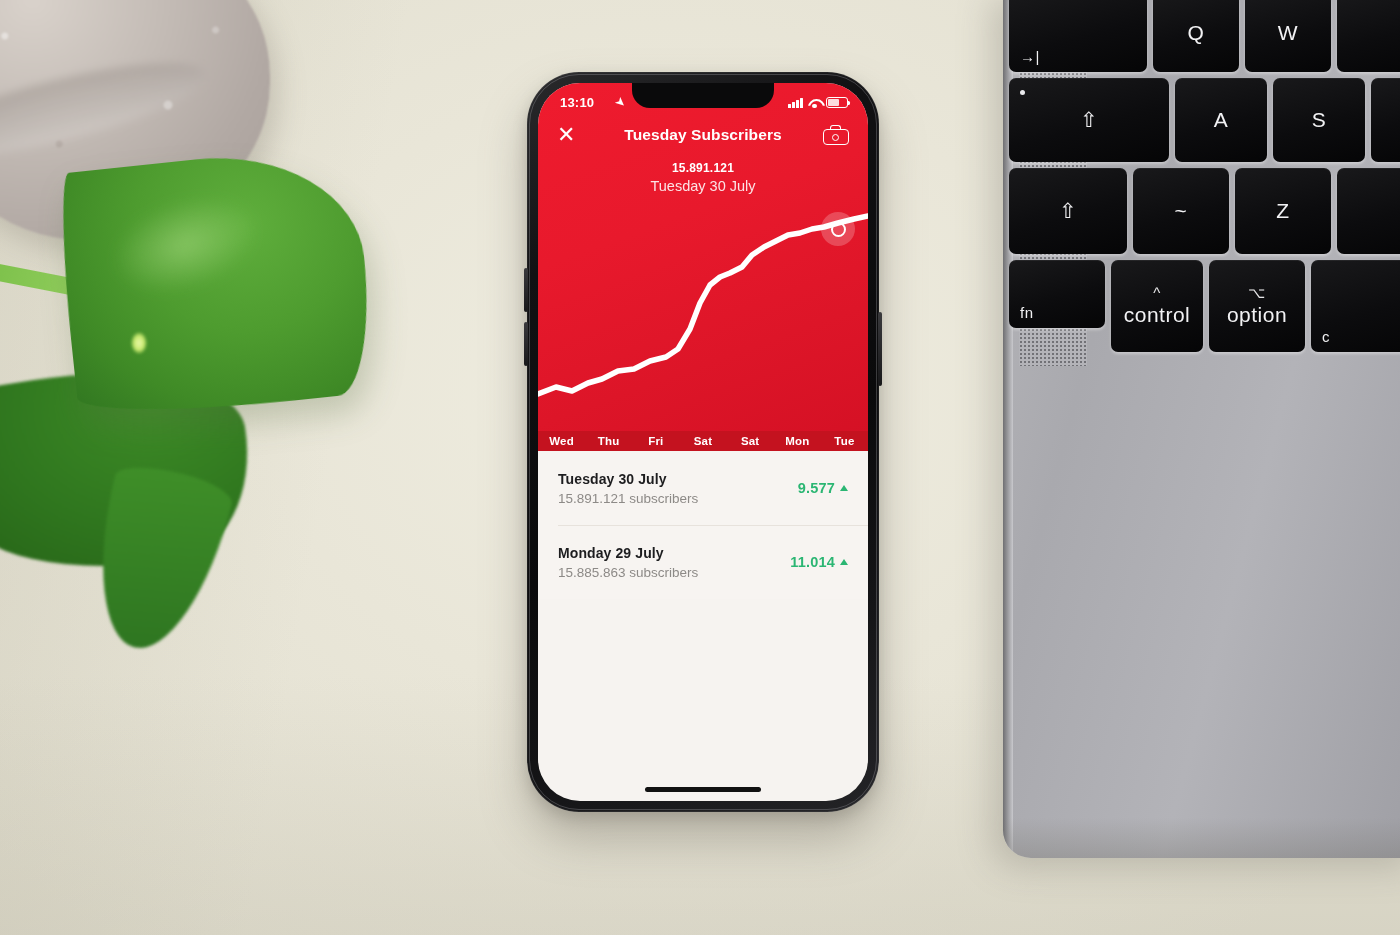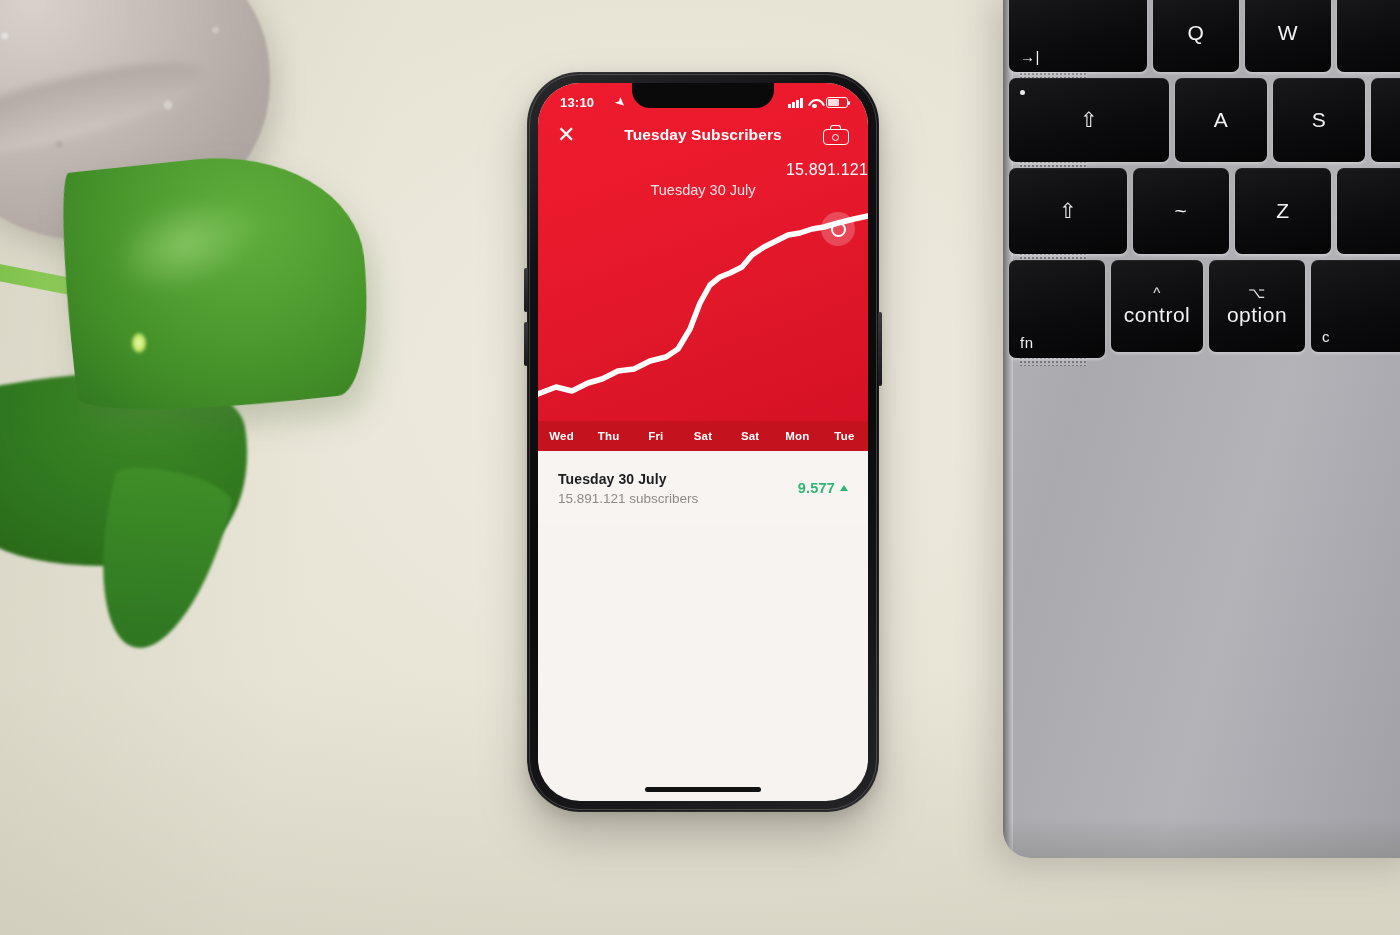"15.891.121" .hero-value { font-size: 16px -> 12px; font-weight: 400 -> 700; text-align: right -> none }
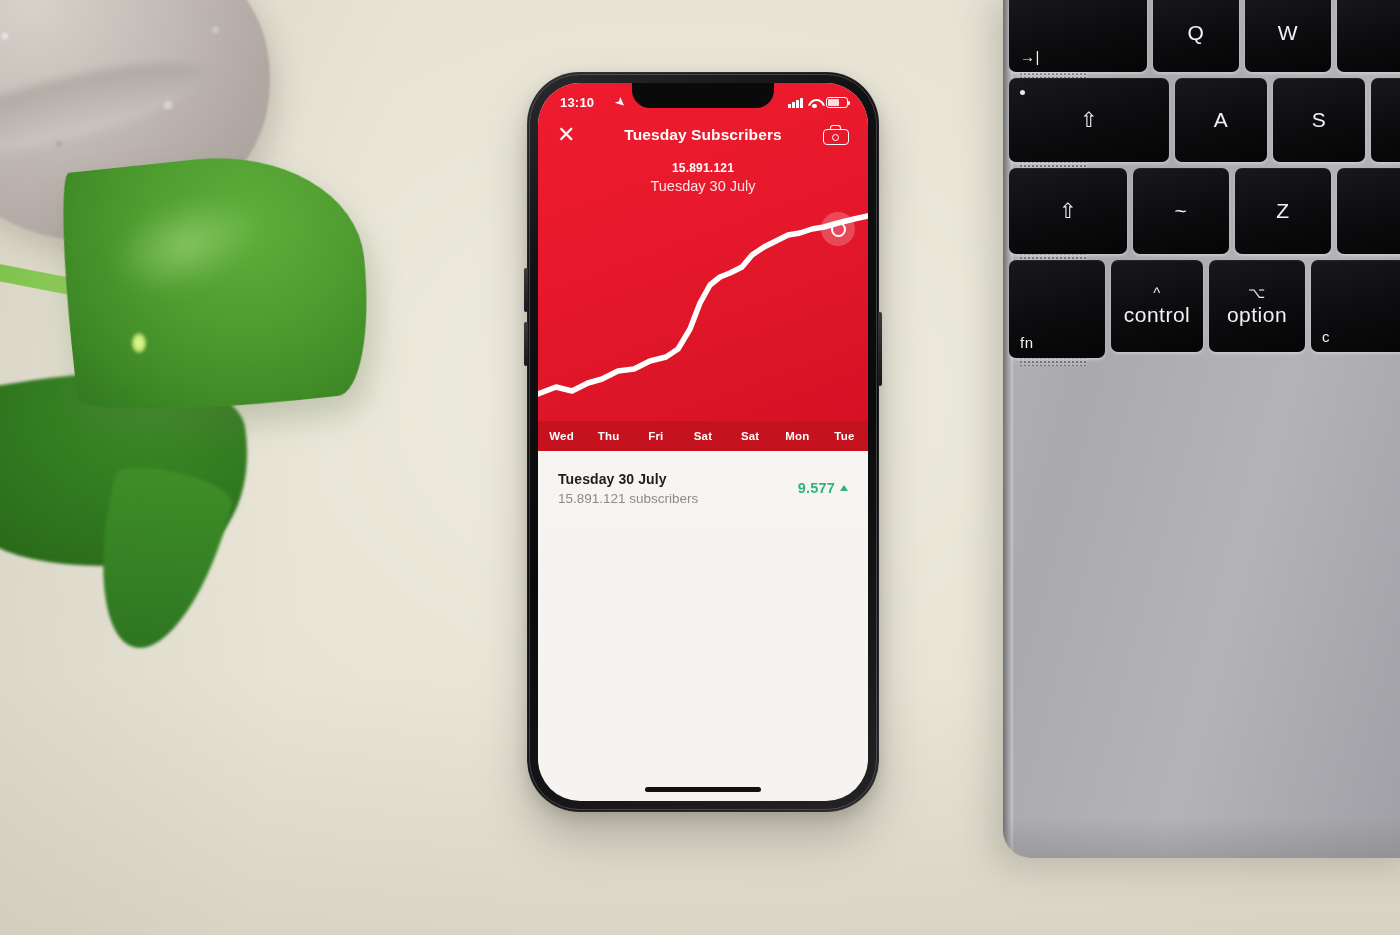"fn" div.key { height: 98px -> 68px }
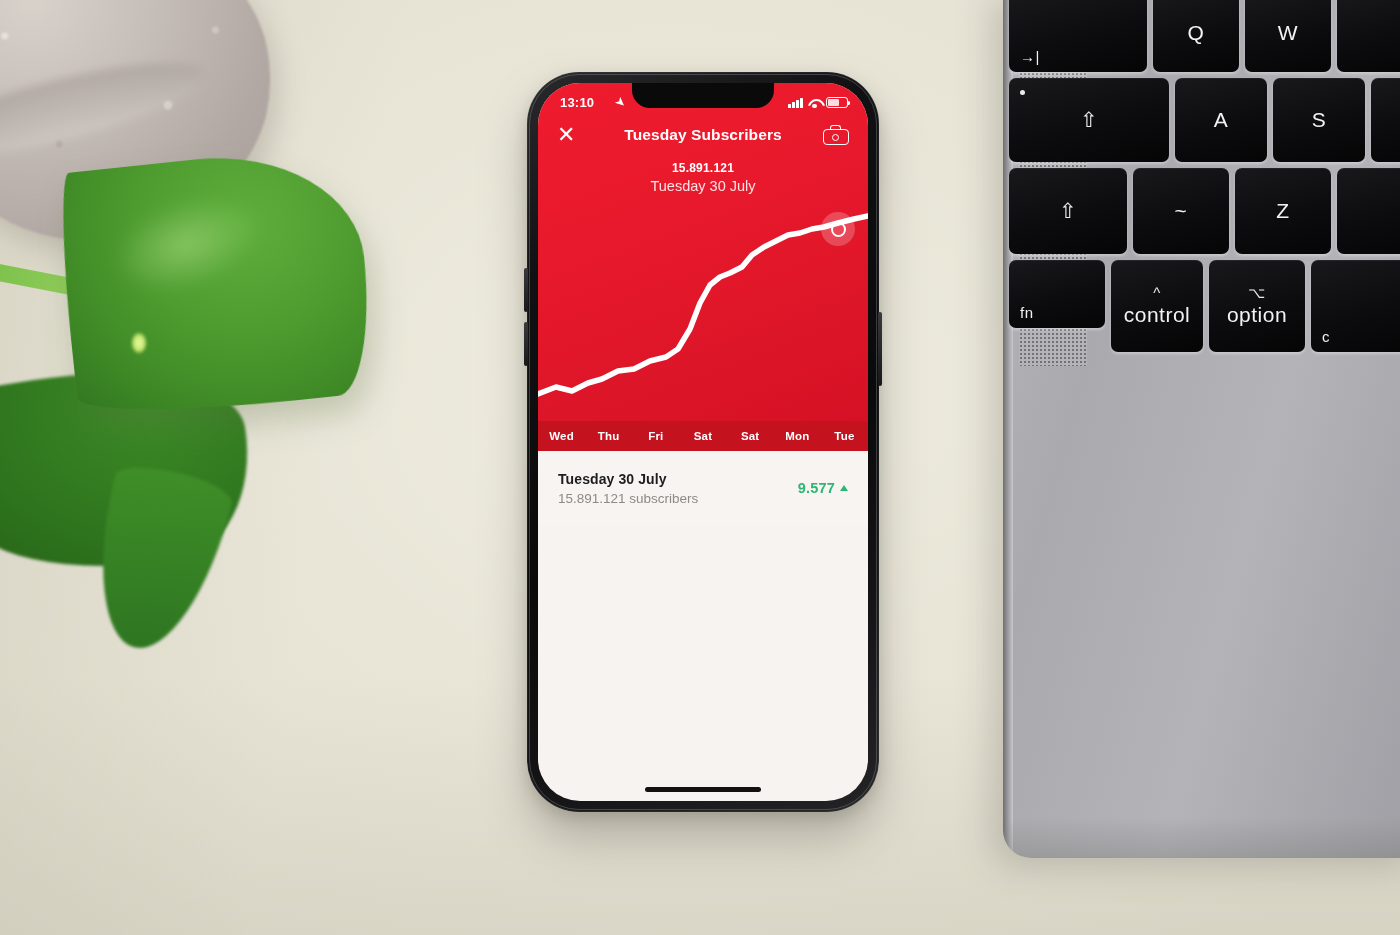"Wed" .daystrip { height: 30px -> 20px }
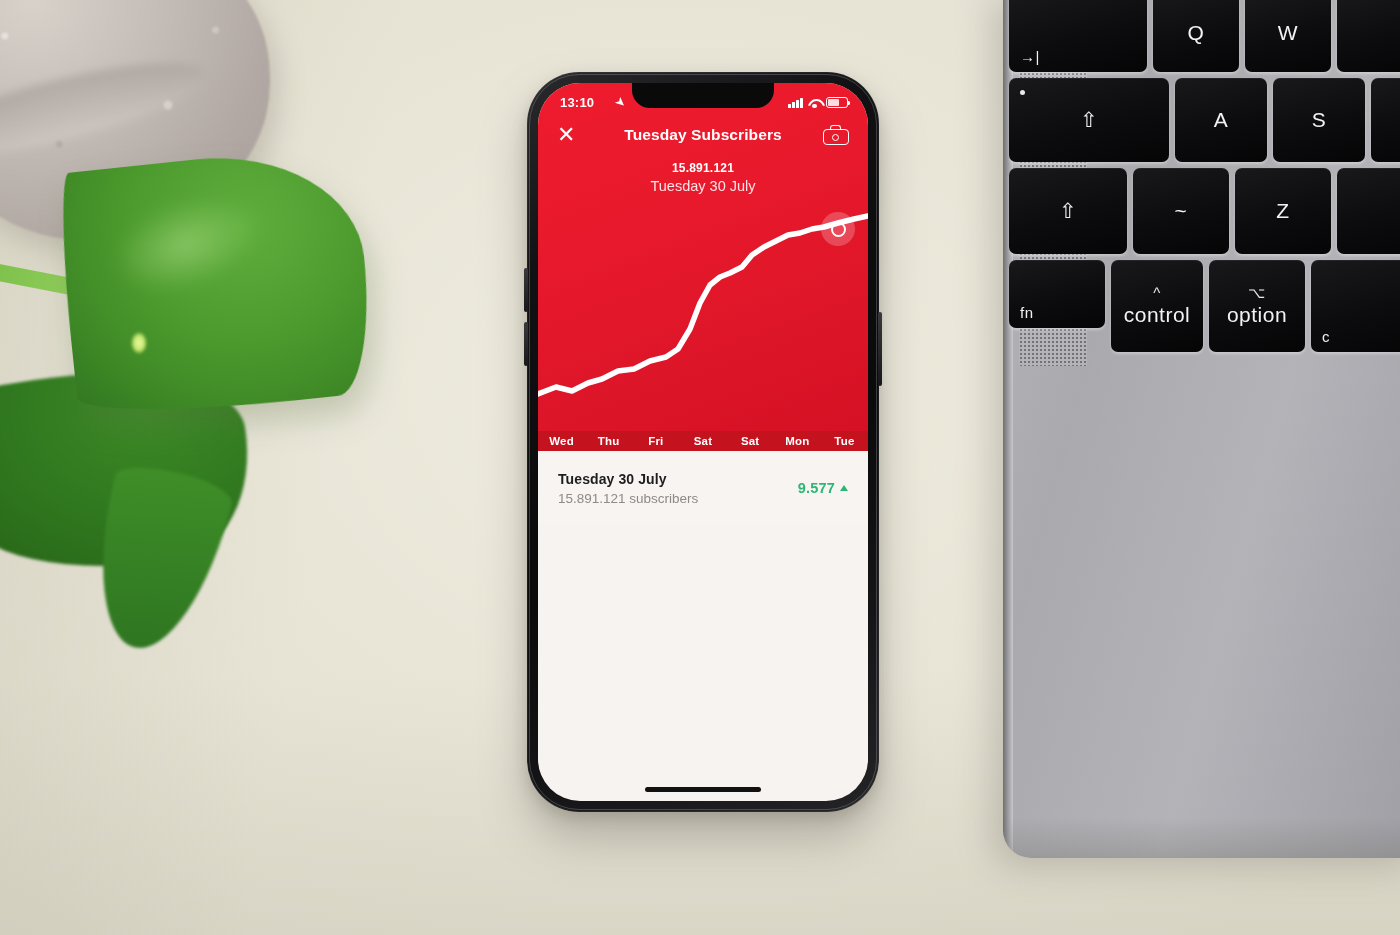"Monday 29 July" div.row { html: none -> <div> <div> <div>Monday 29 July</div> <div>15.885.863 subscribers</div> </div> <div> <span>11.014</span> <span></span> </div> </div> }
